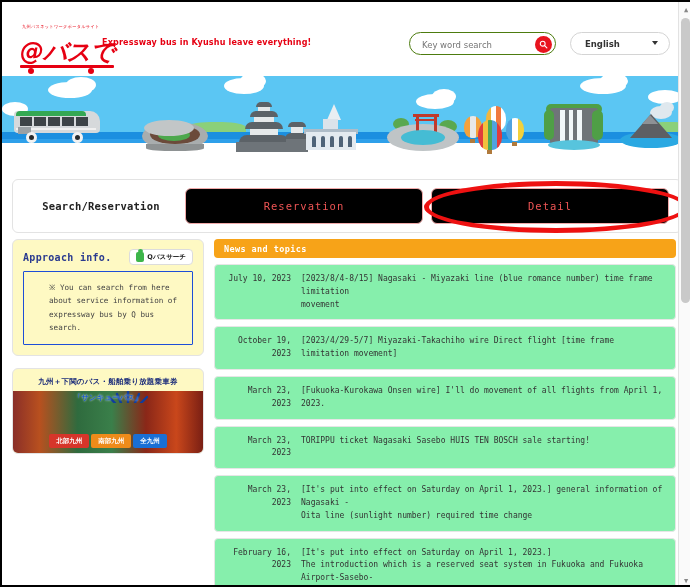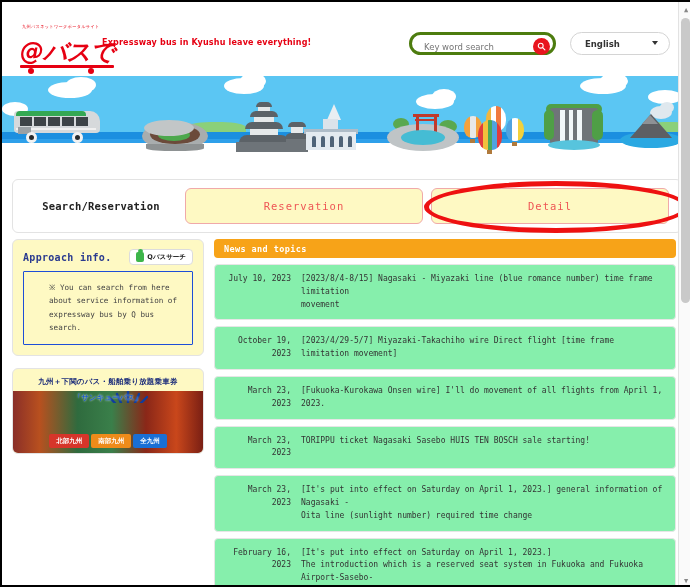"Key word search" .search-box { border: 3px solid #4d7c0f -> 1px solid #4d7c0f }
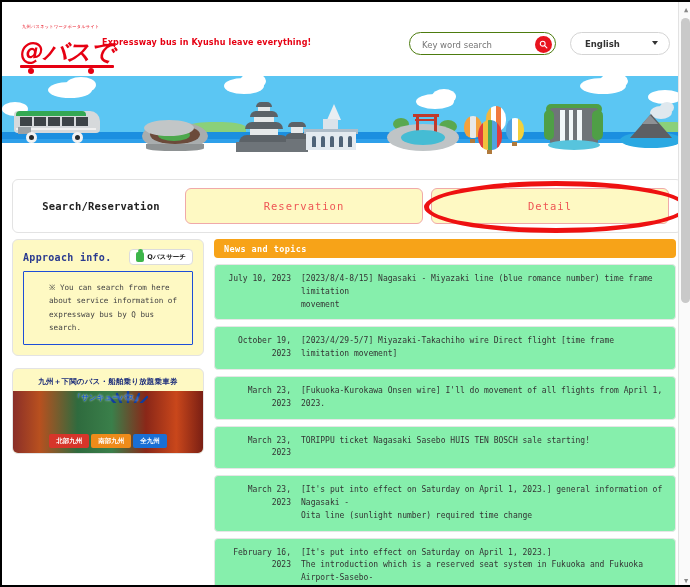"Reservation" .tab-btn { background: #fef9c3 -> #000000 }
